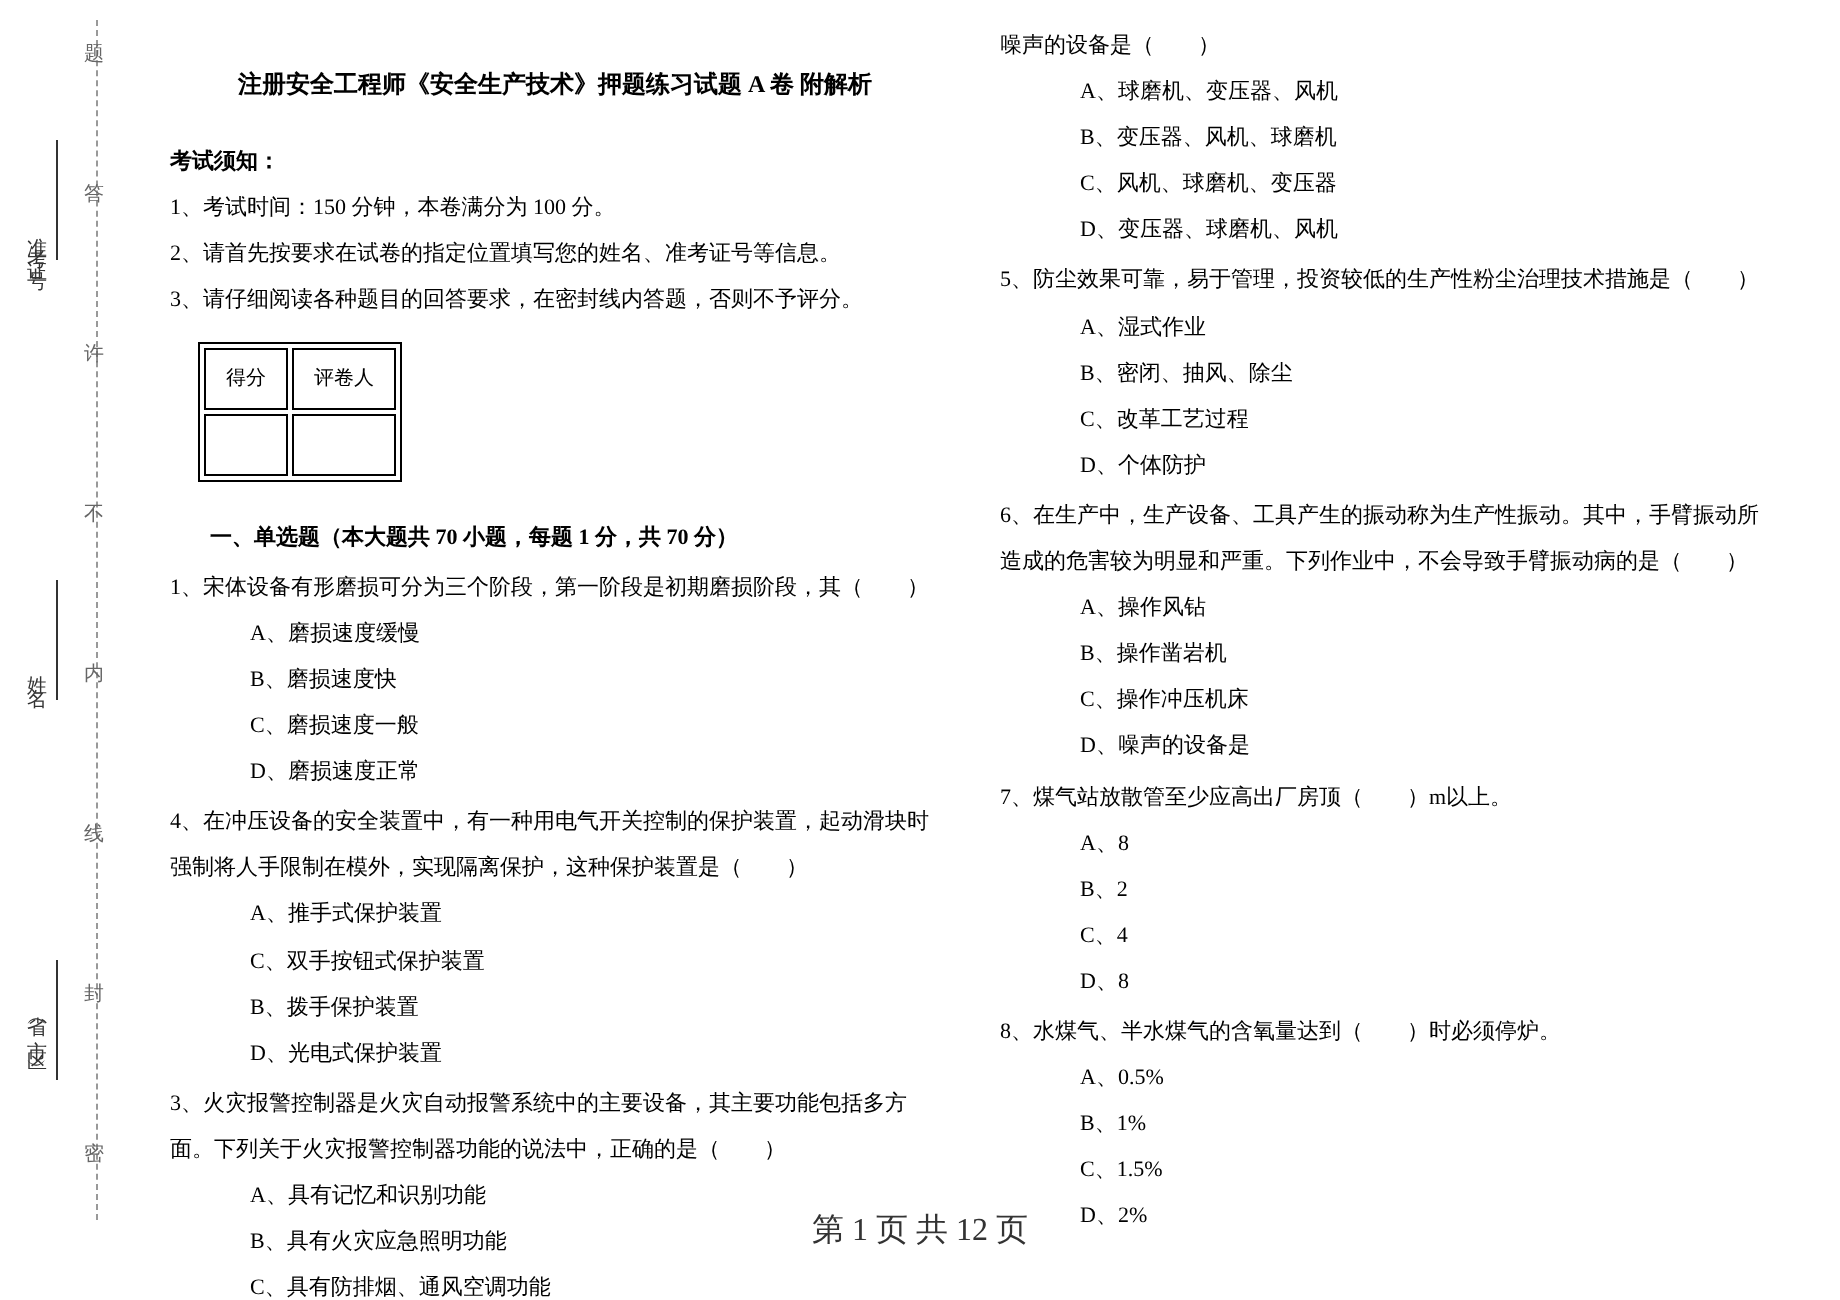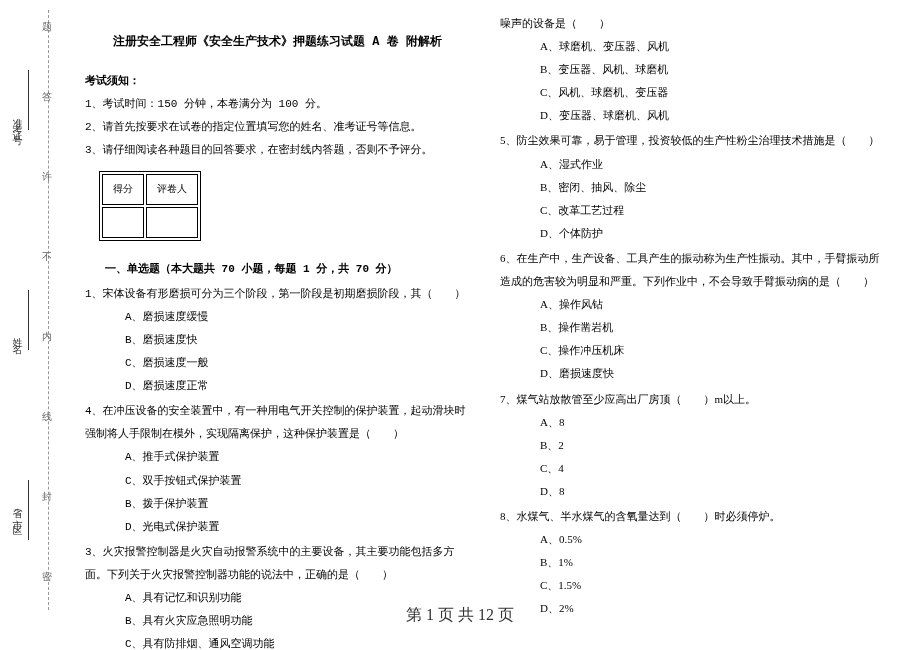"注册安全工程师《安全生产技术》押题练习试题 A 卷 附解析" .col-left { font-family: Liberation Mono, monospace -> none }
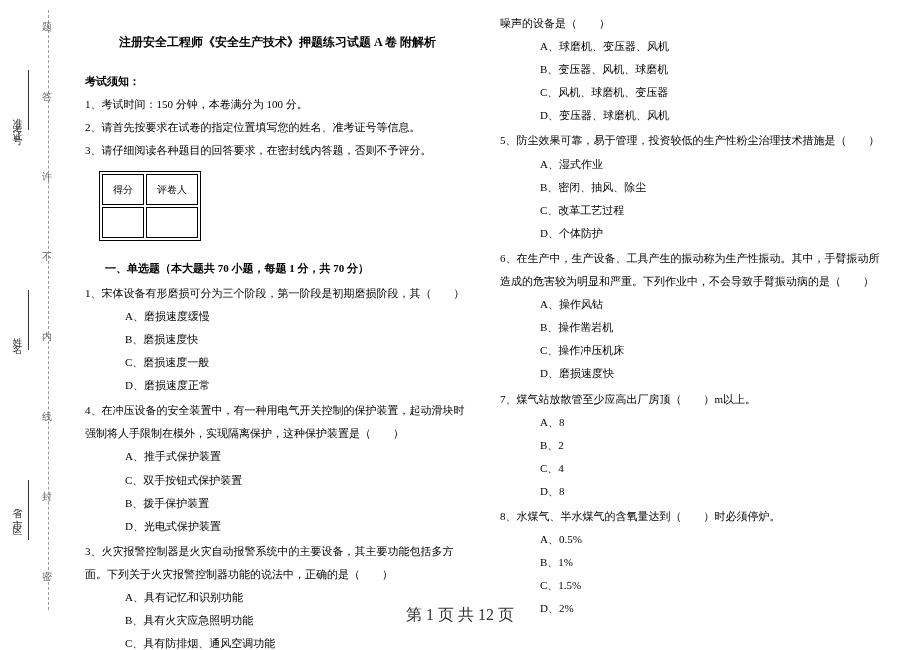"D、磨损速度快" div.opt { text: 磨损速度快 -> 噪声的设备是 }
